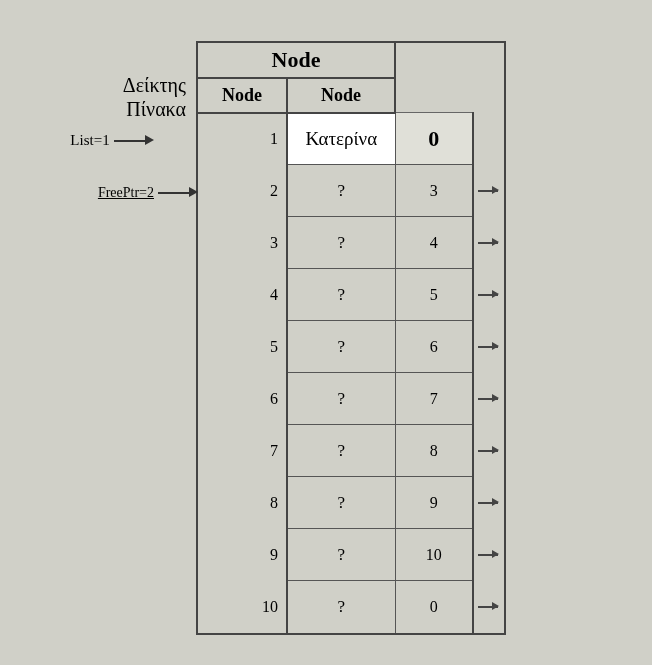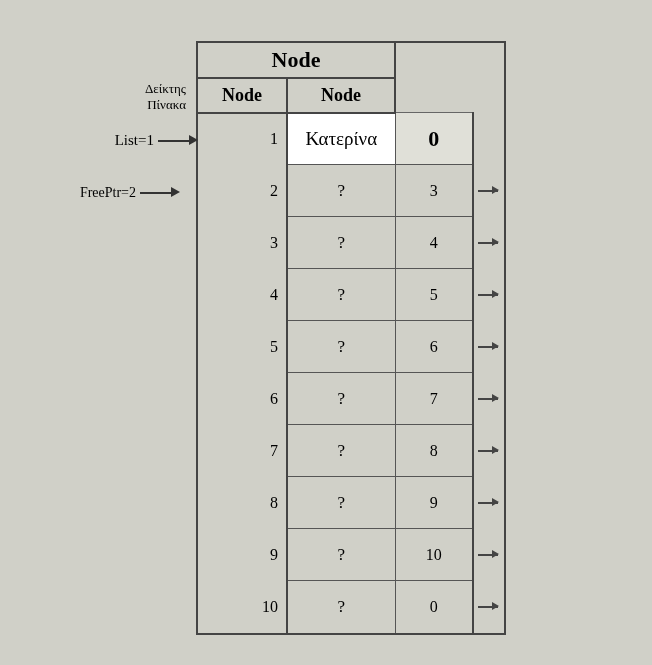"Δείκτης" div { font-size: 13px -> 20px }
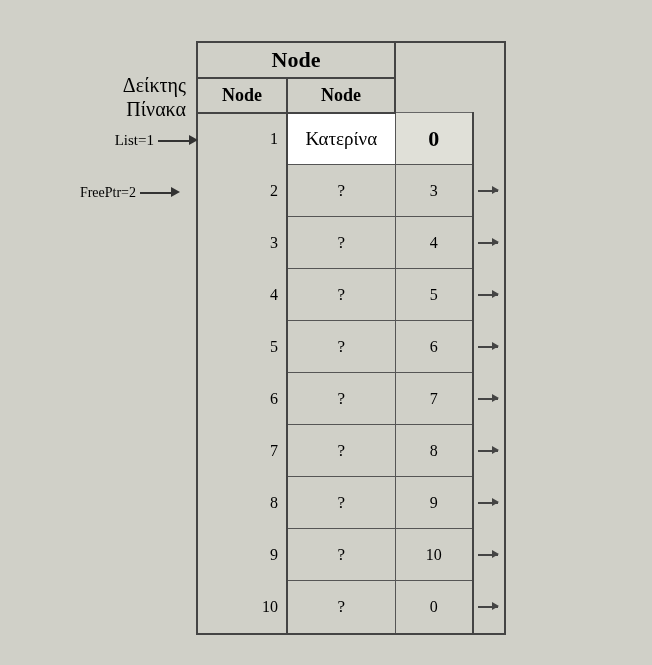"List=1" div { justify-content: flex-end -> center }
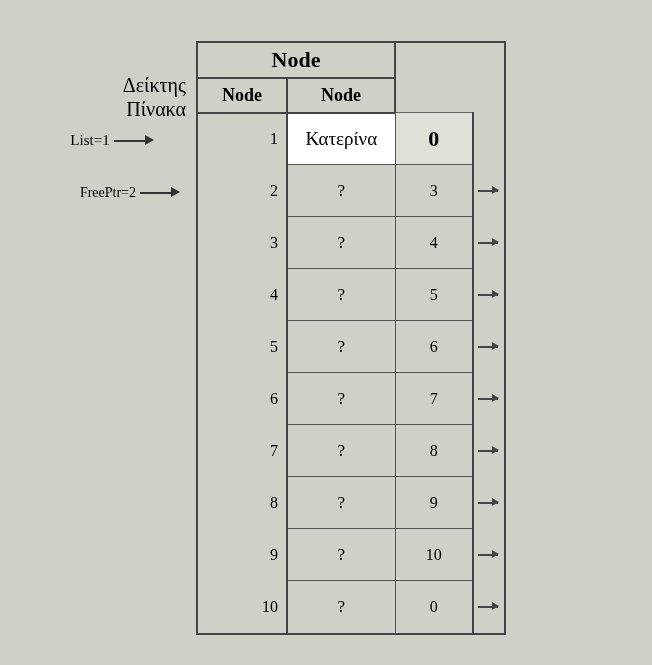"FreePtr=2" div { padding-right: 24px -> 6px; text-decoration: none -> underline }
